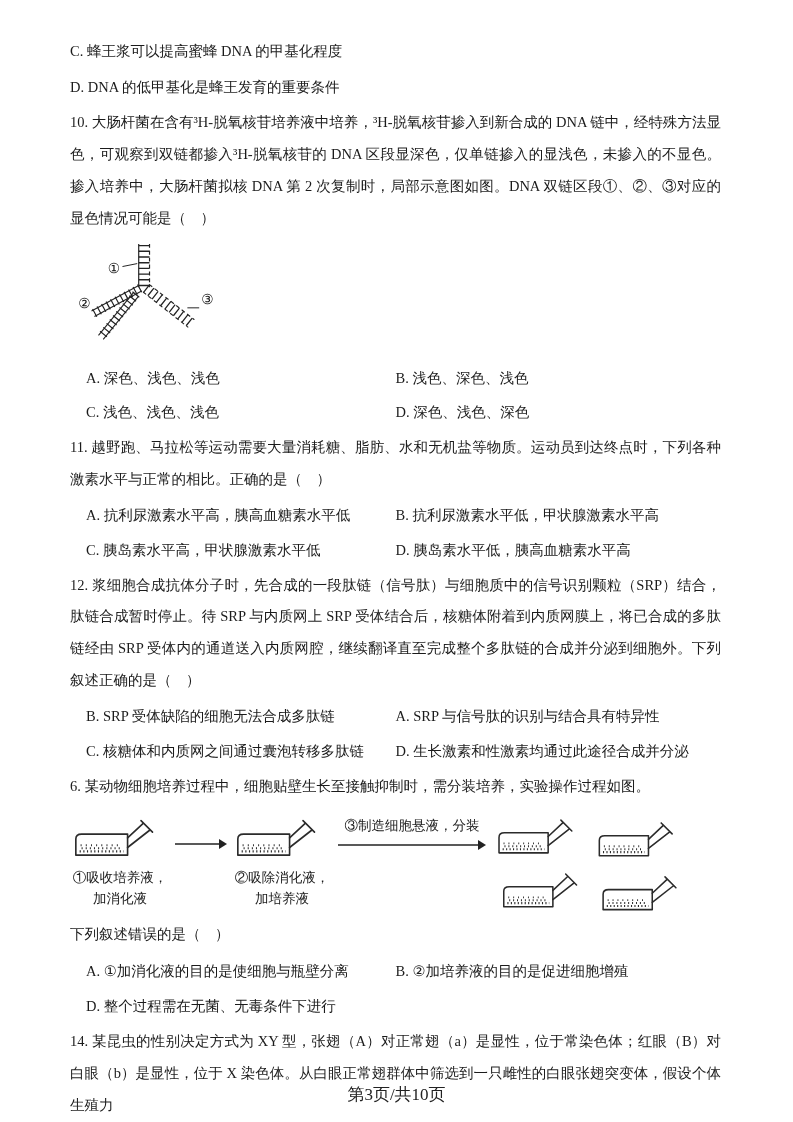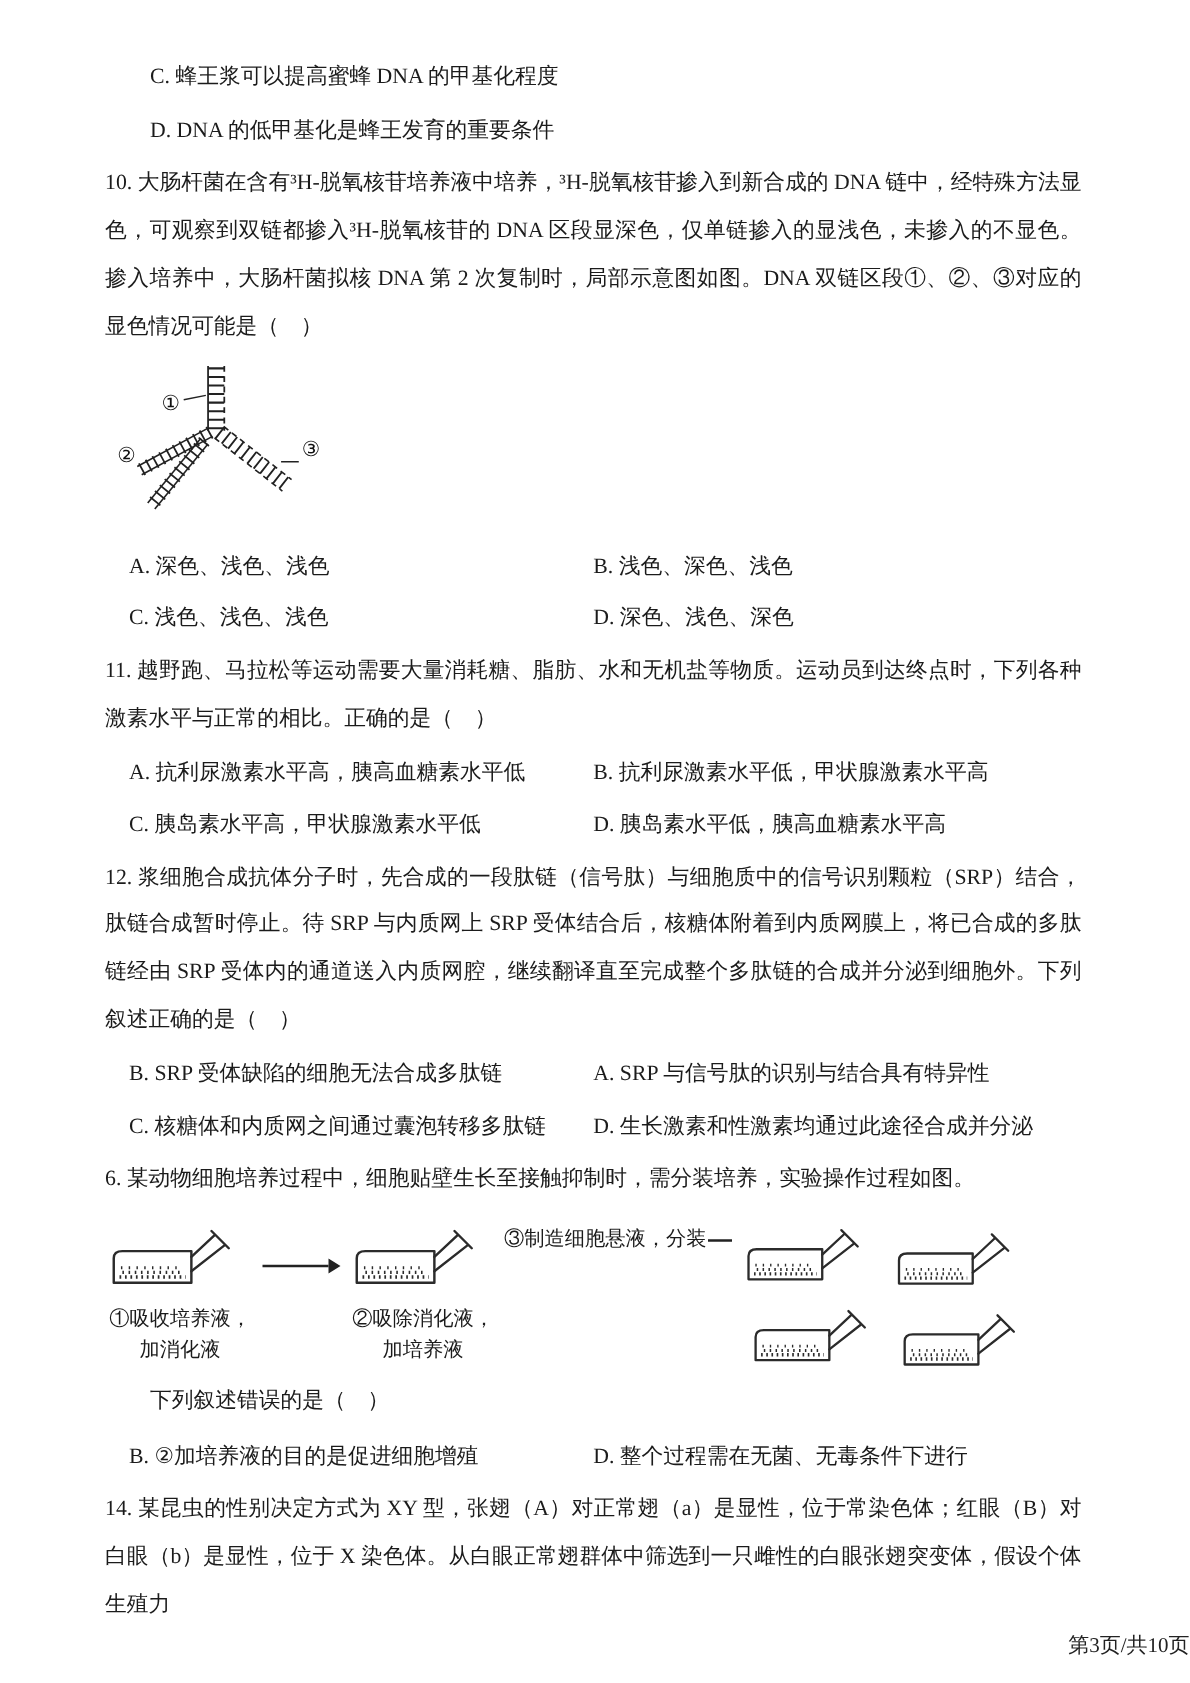"C. 蜂王浆可以提高蜜蜂 DNA 的甲基化程度" .line { margin-left: 30px -> none }
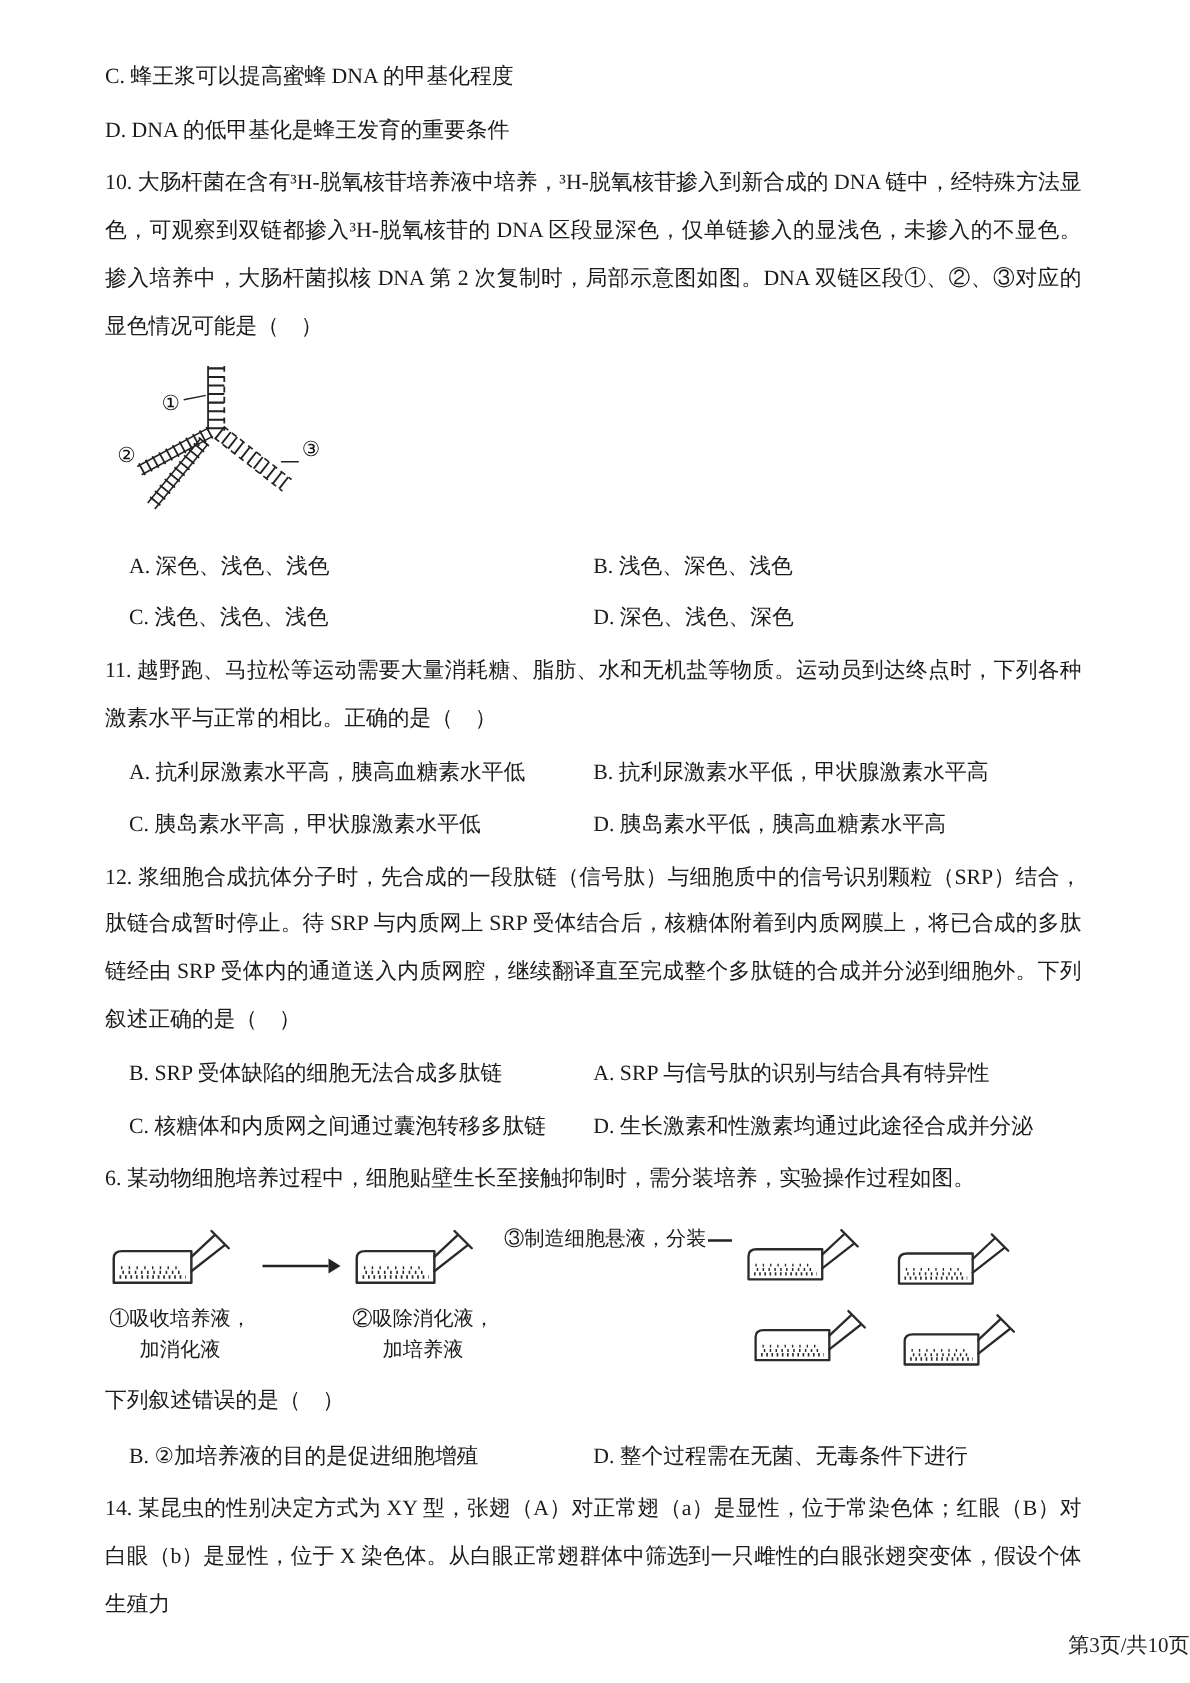"③制造细胞悬液，分装" .arrowcol { flex-direction: row -> column }
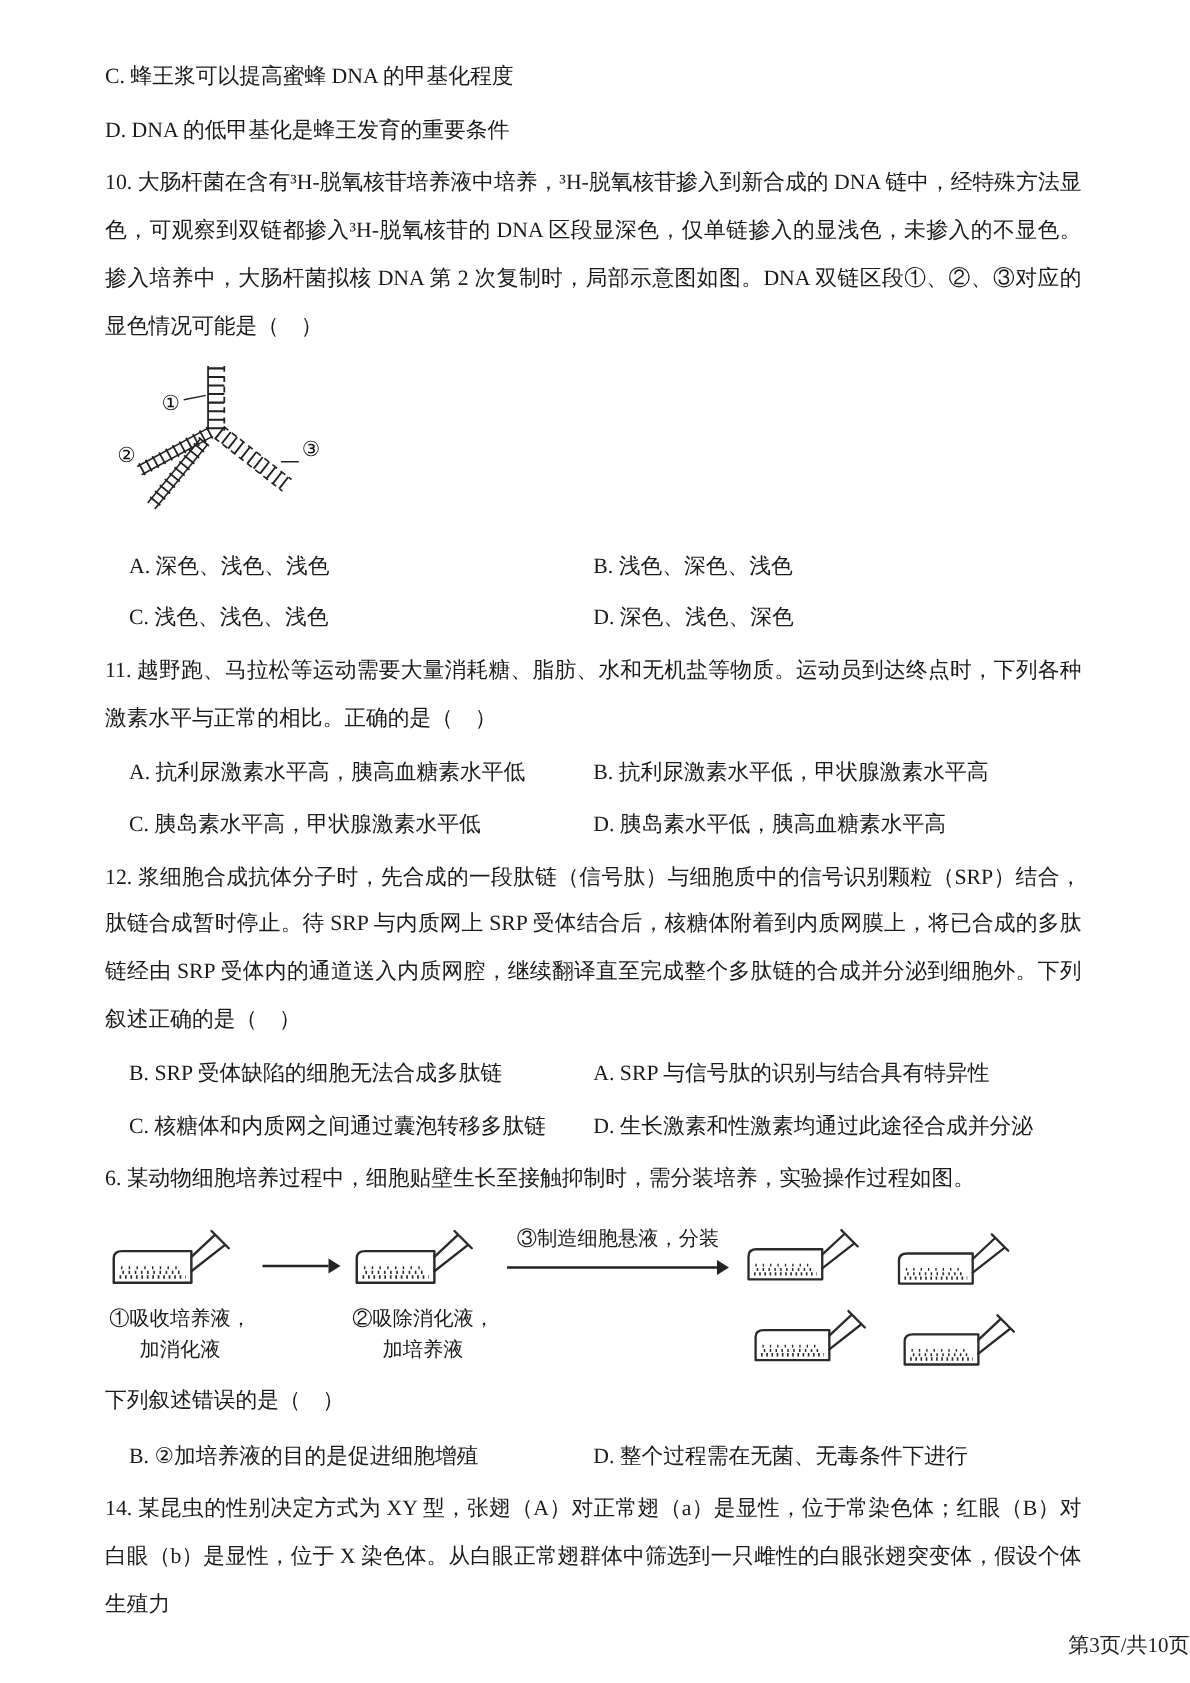"A. ①加消化液的目的是使细胞与瓶壁分离" span { html: none -> <span>A. ①加消化液的目的是使细胞与瓶壁分离</span> }
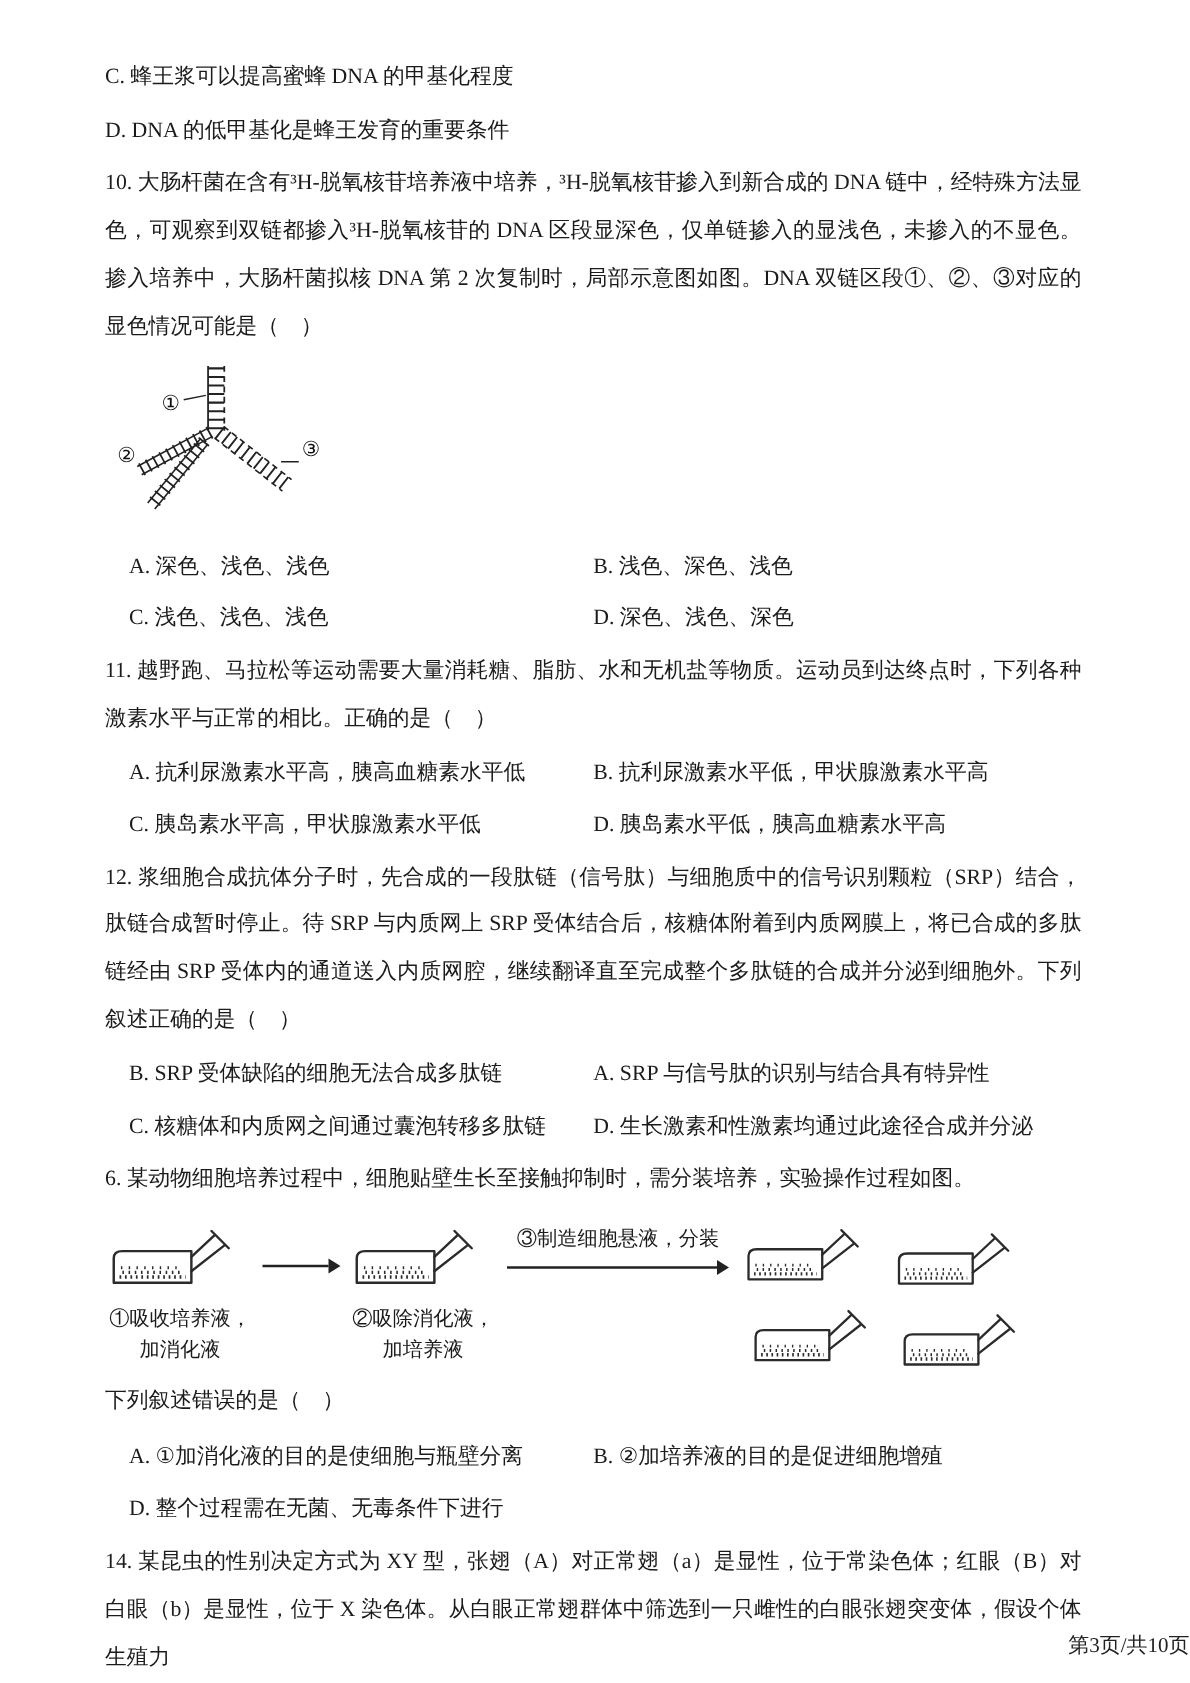"第3页/共10页" .footer { font-size: 14px -> 17px; text-align: right -> center }
